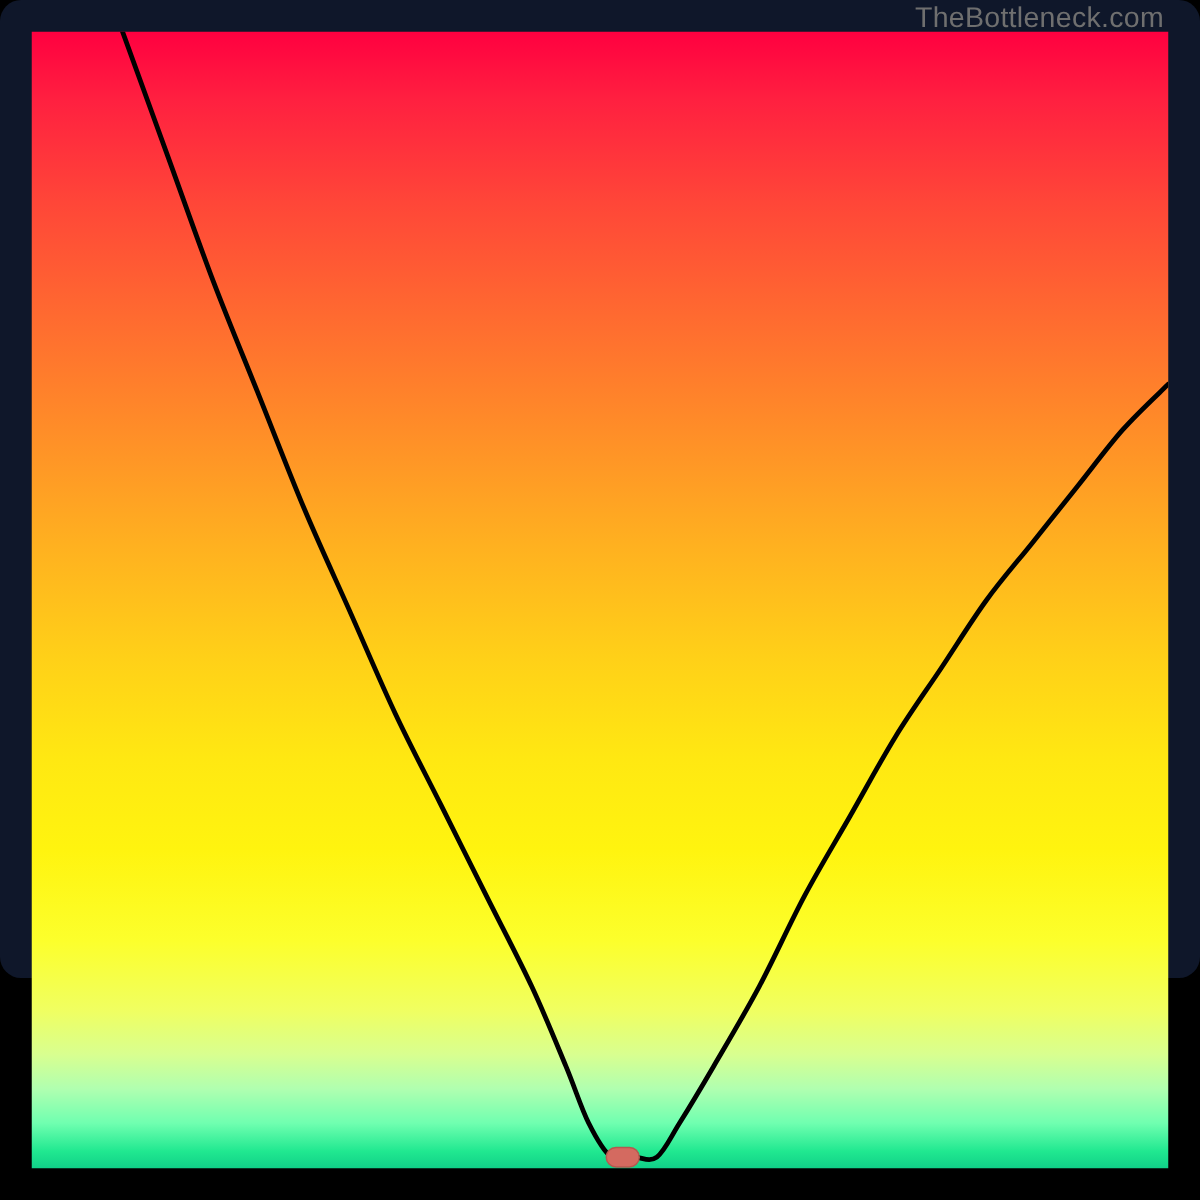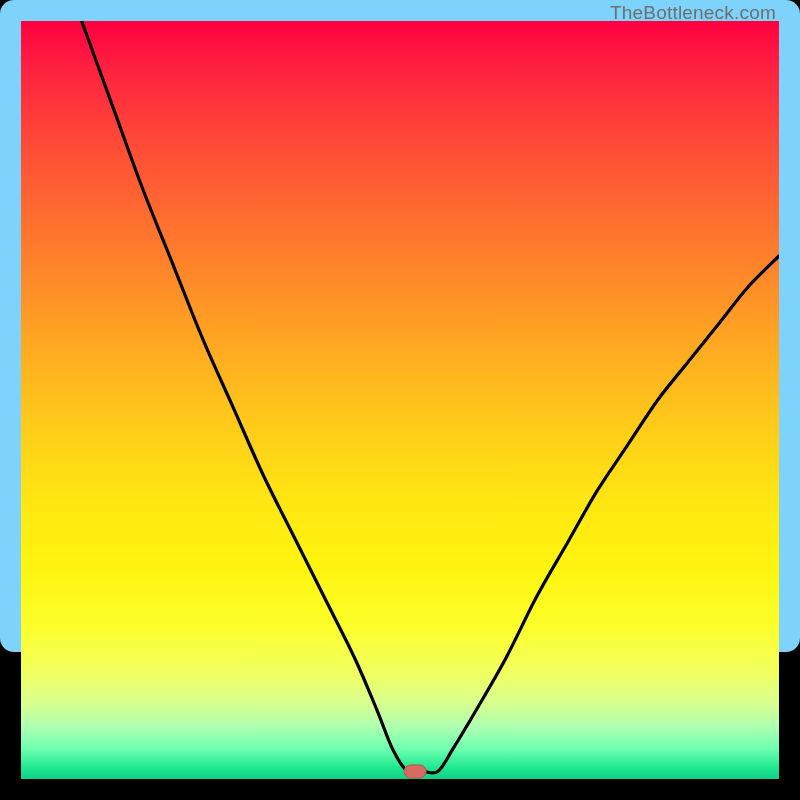"TheBottleneck.com" .frame { background: #7dd3fc -> #0f172a }
